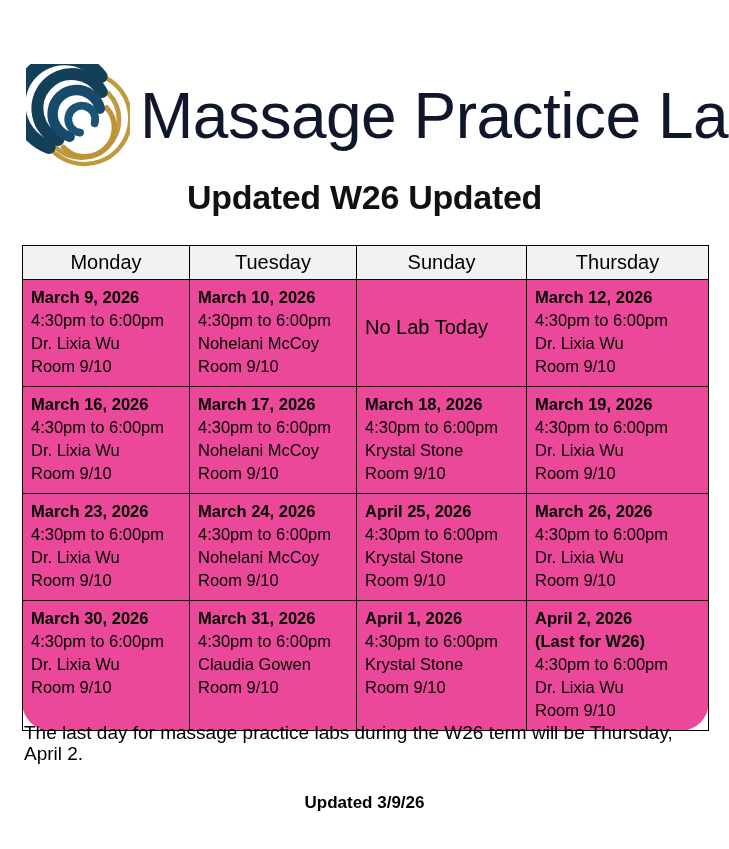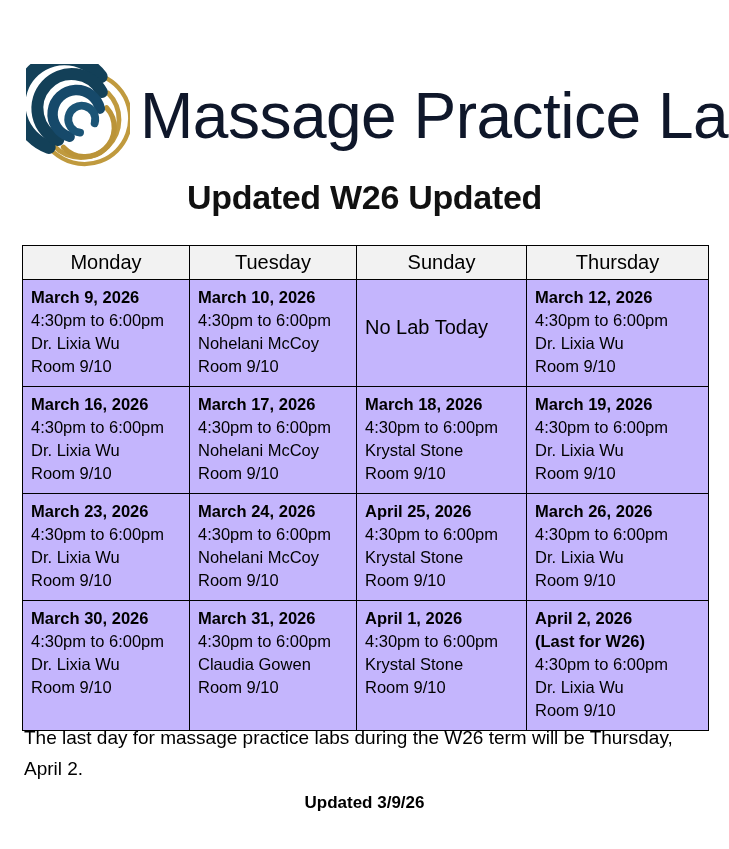"Monday" table.schedule { background: #c4b5fd -> #ec4899; border-radius: none -> 29px }
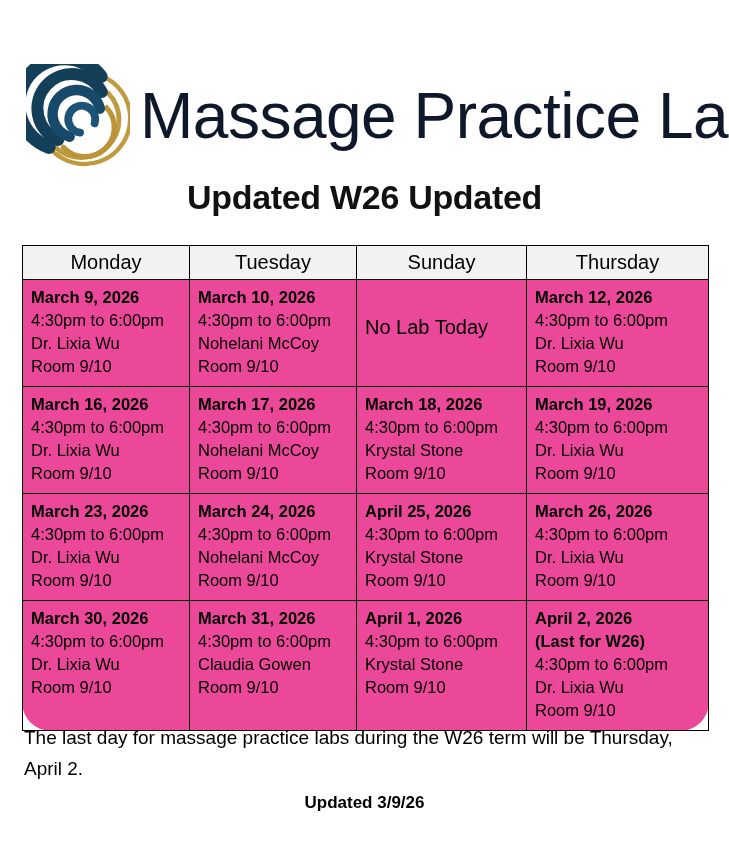"The last day for massage" .footer-note { line-height: 31px -> 21px }
